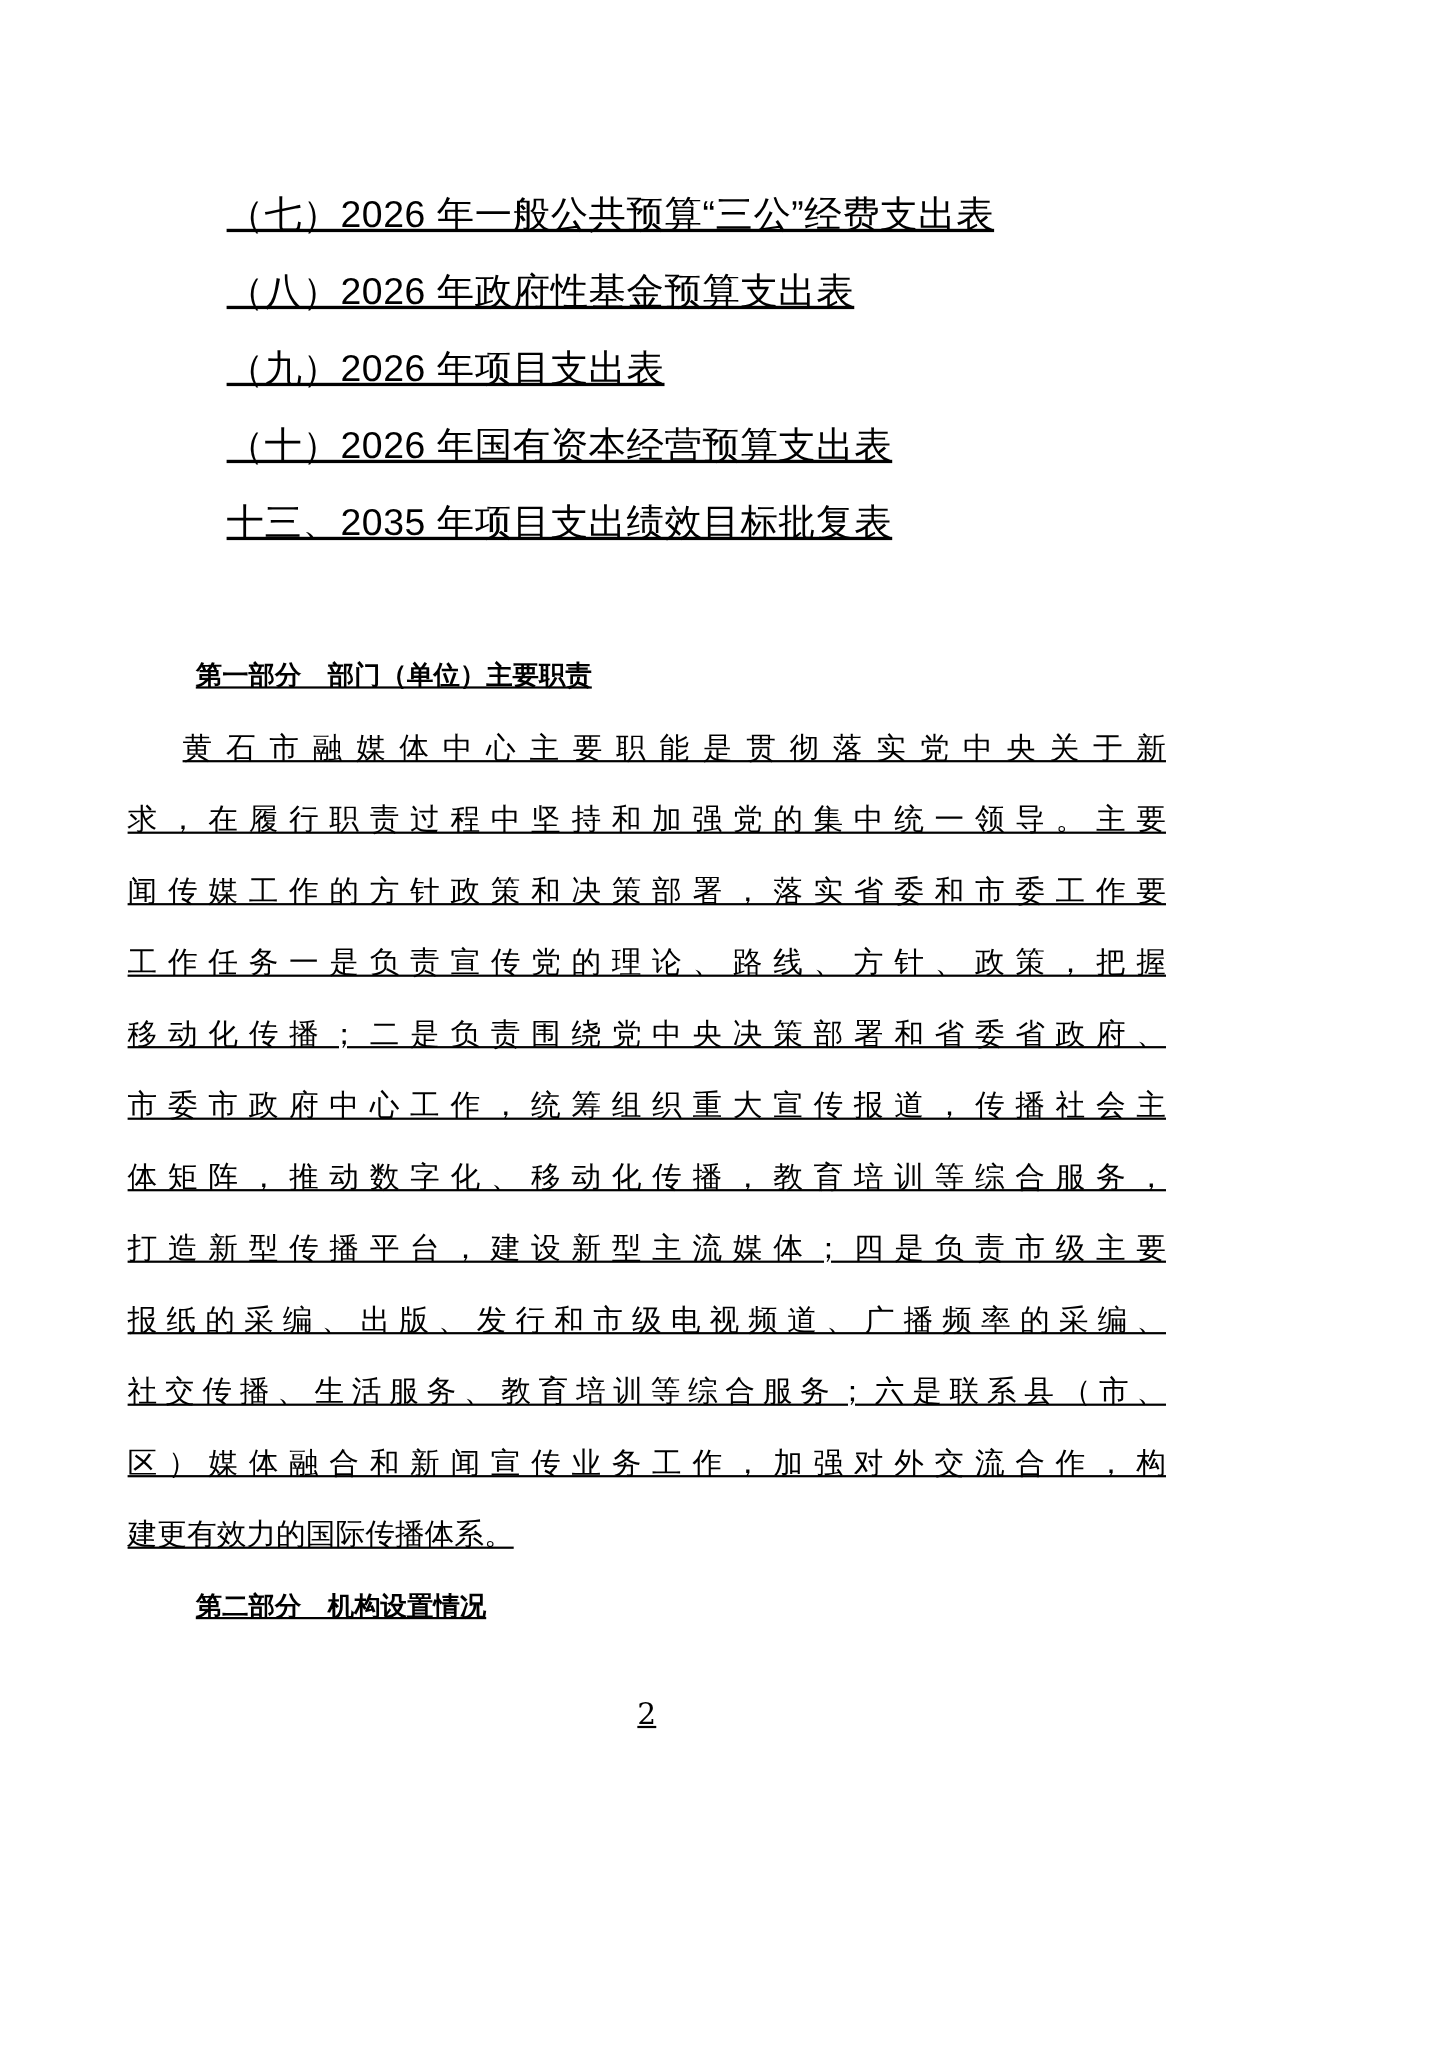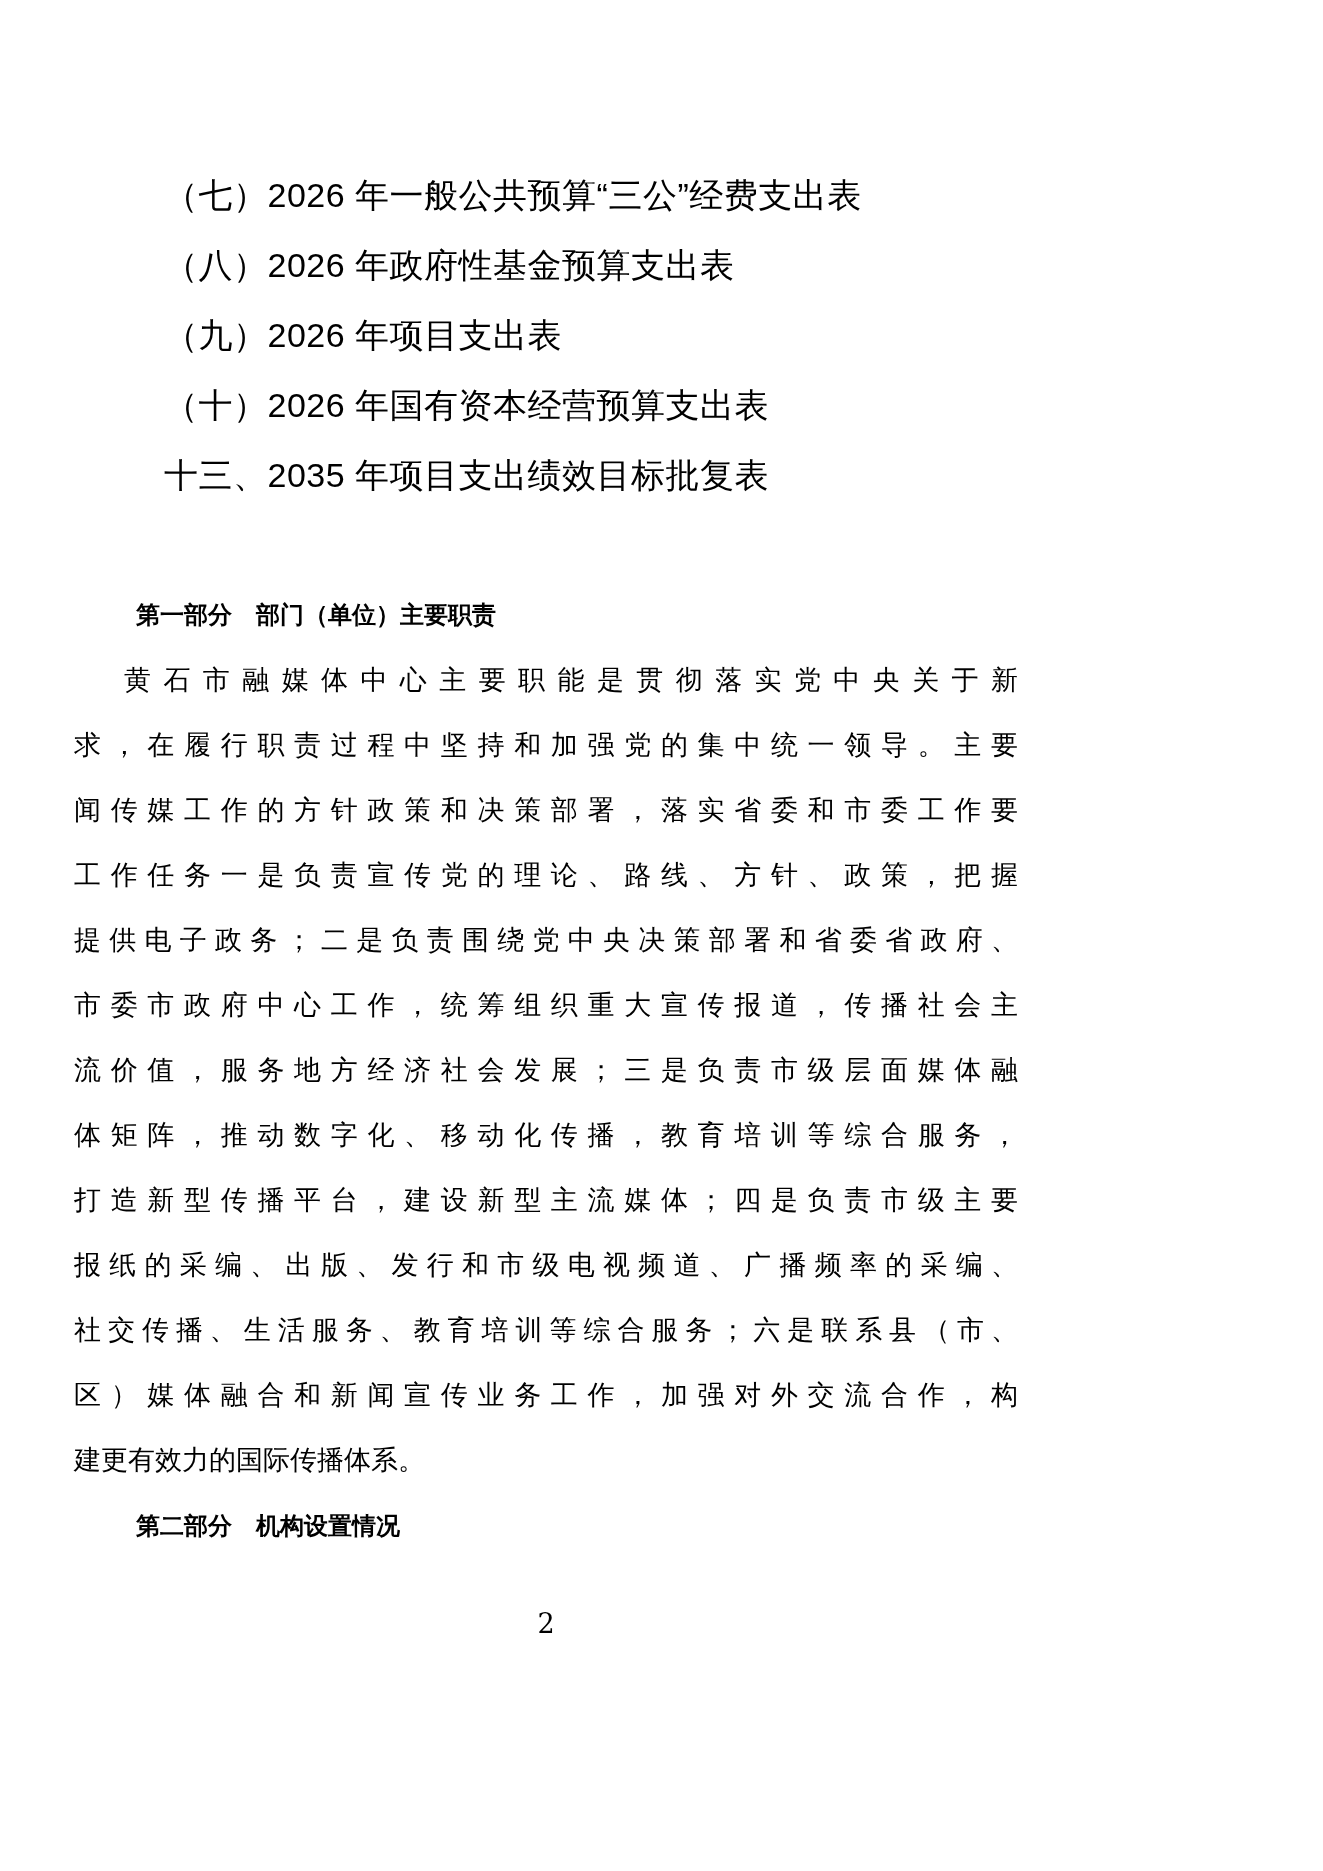"（七）2026 年一般公共预算“三公”经费支出表" .page { padding: 160px 201px 0 74px -> 160px 201px 0 116px; text-decoration: none -> underline }
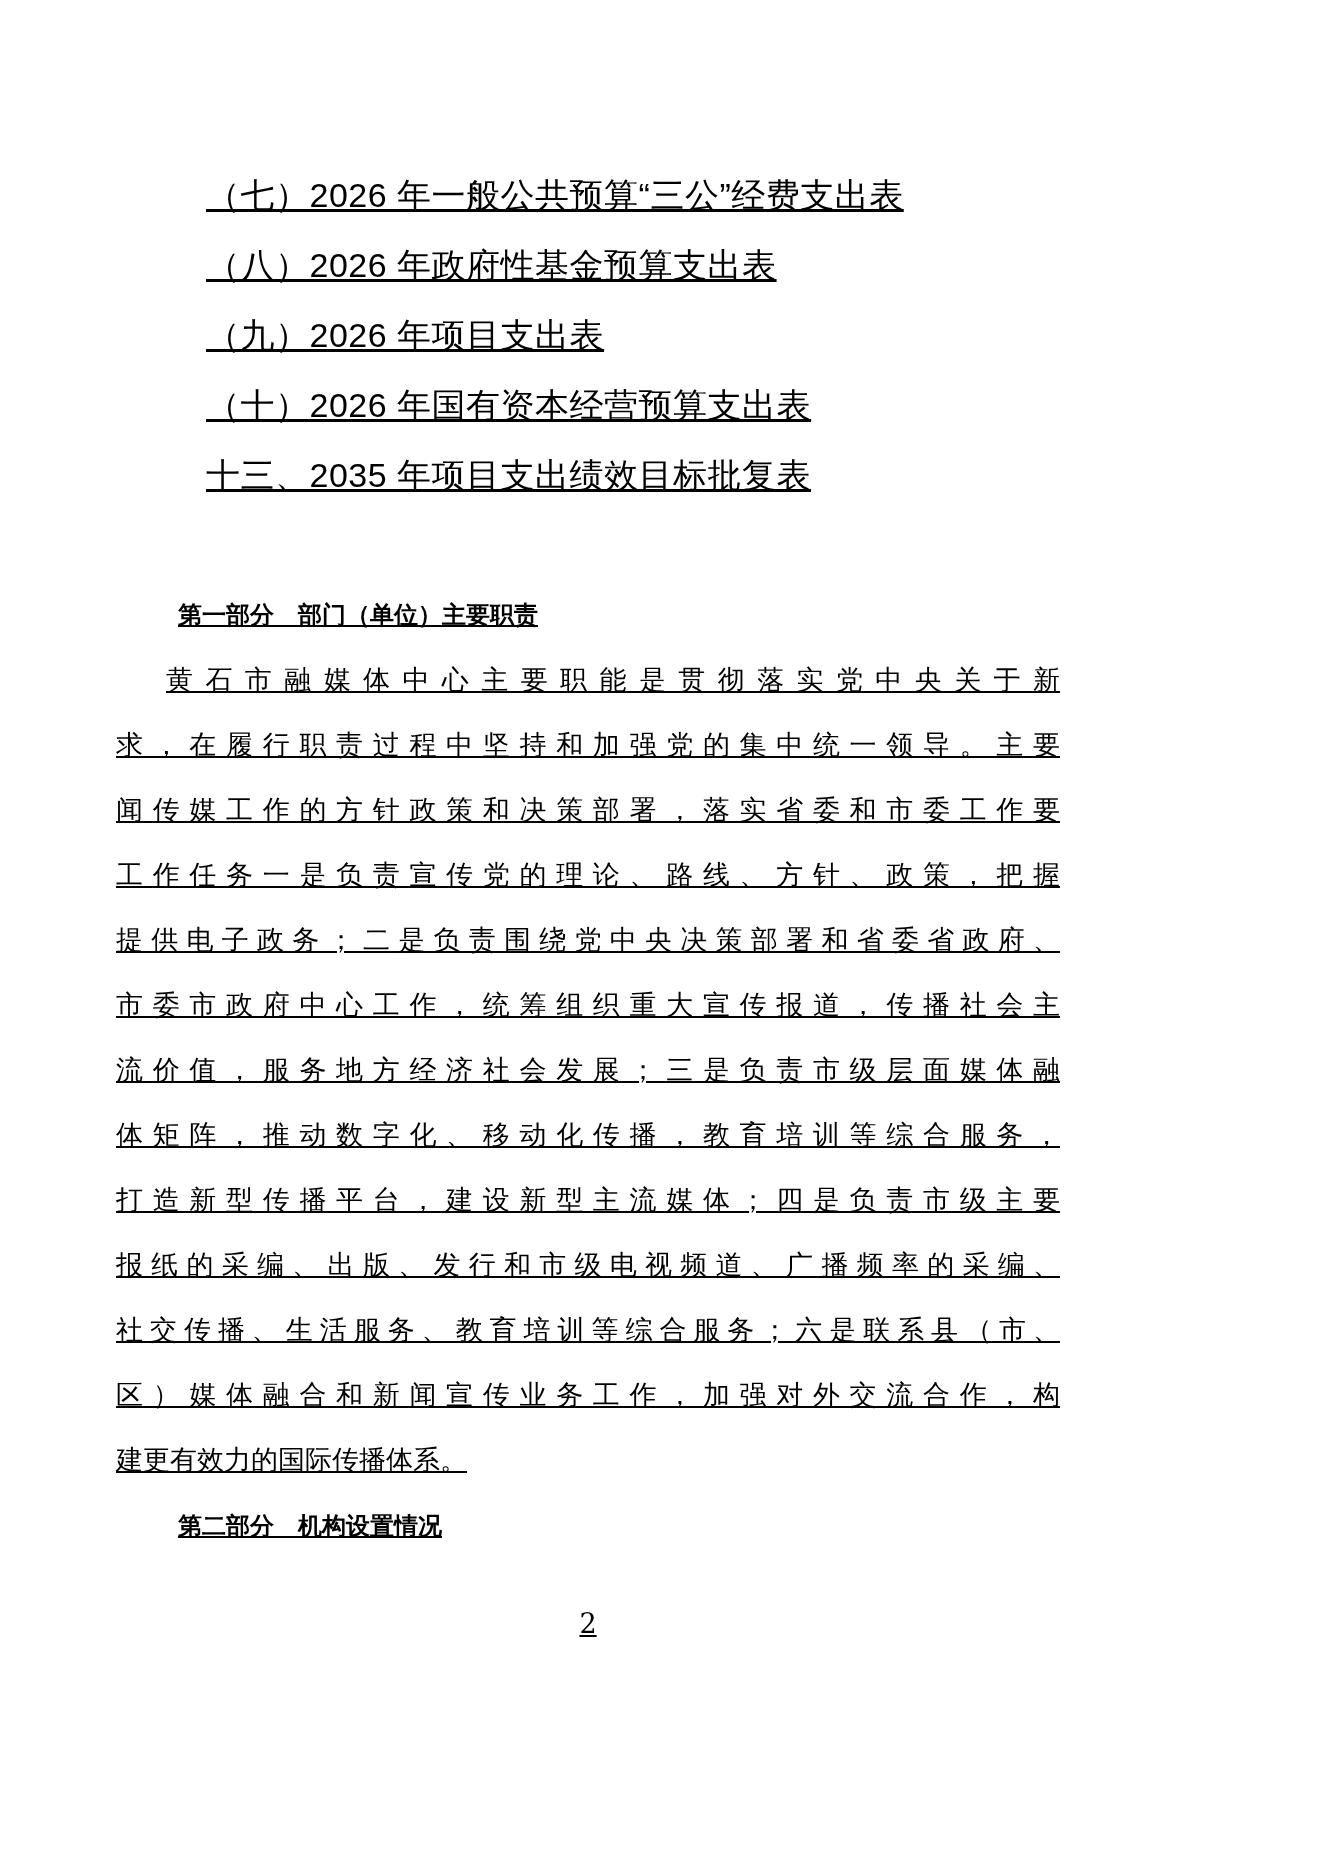"提供电子政务；二是负责围绕党中央决策部署和省委省政府、" div.body-line { text: 提供电子政务 -> 移动化传播 }
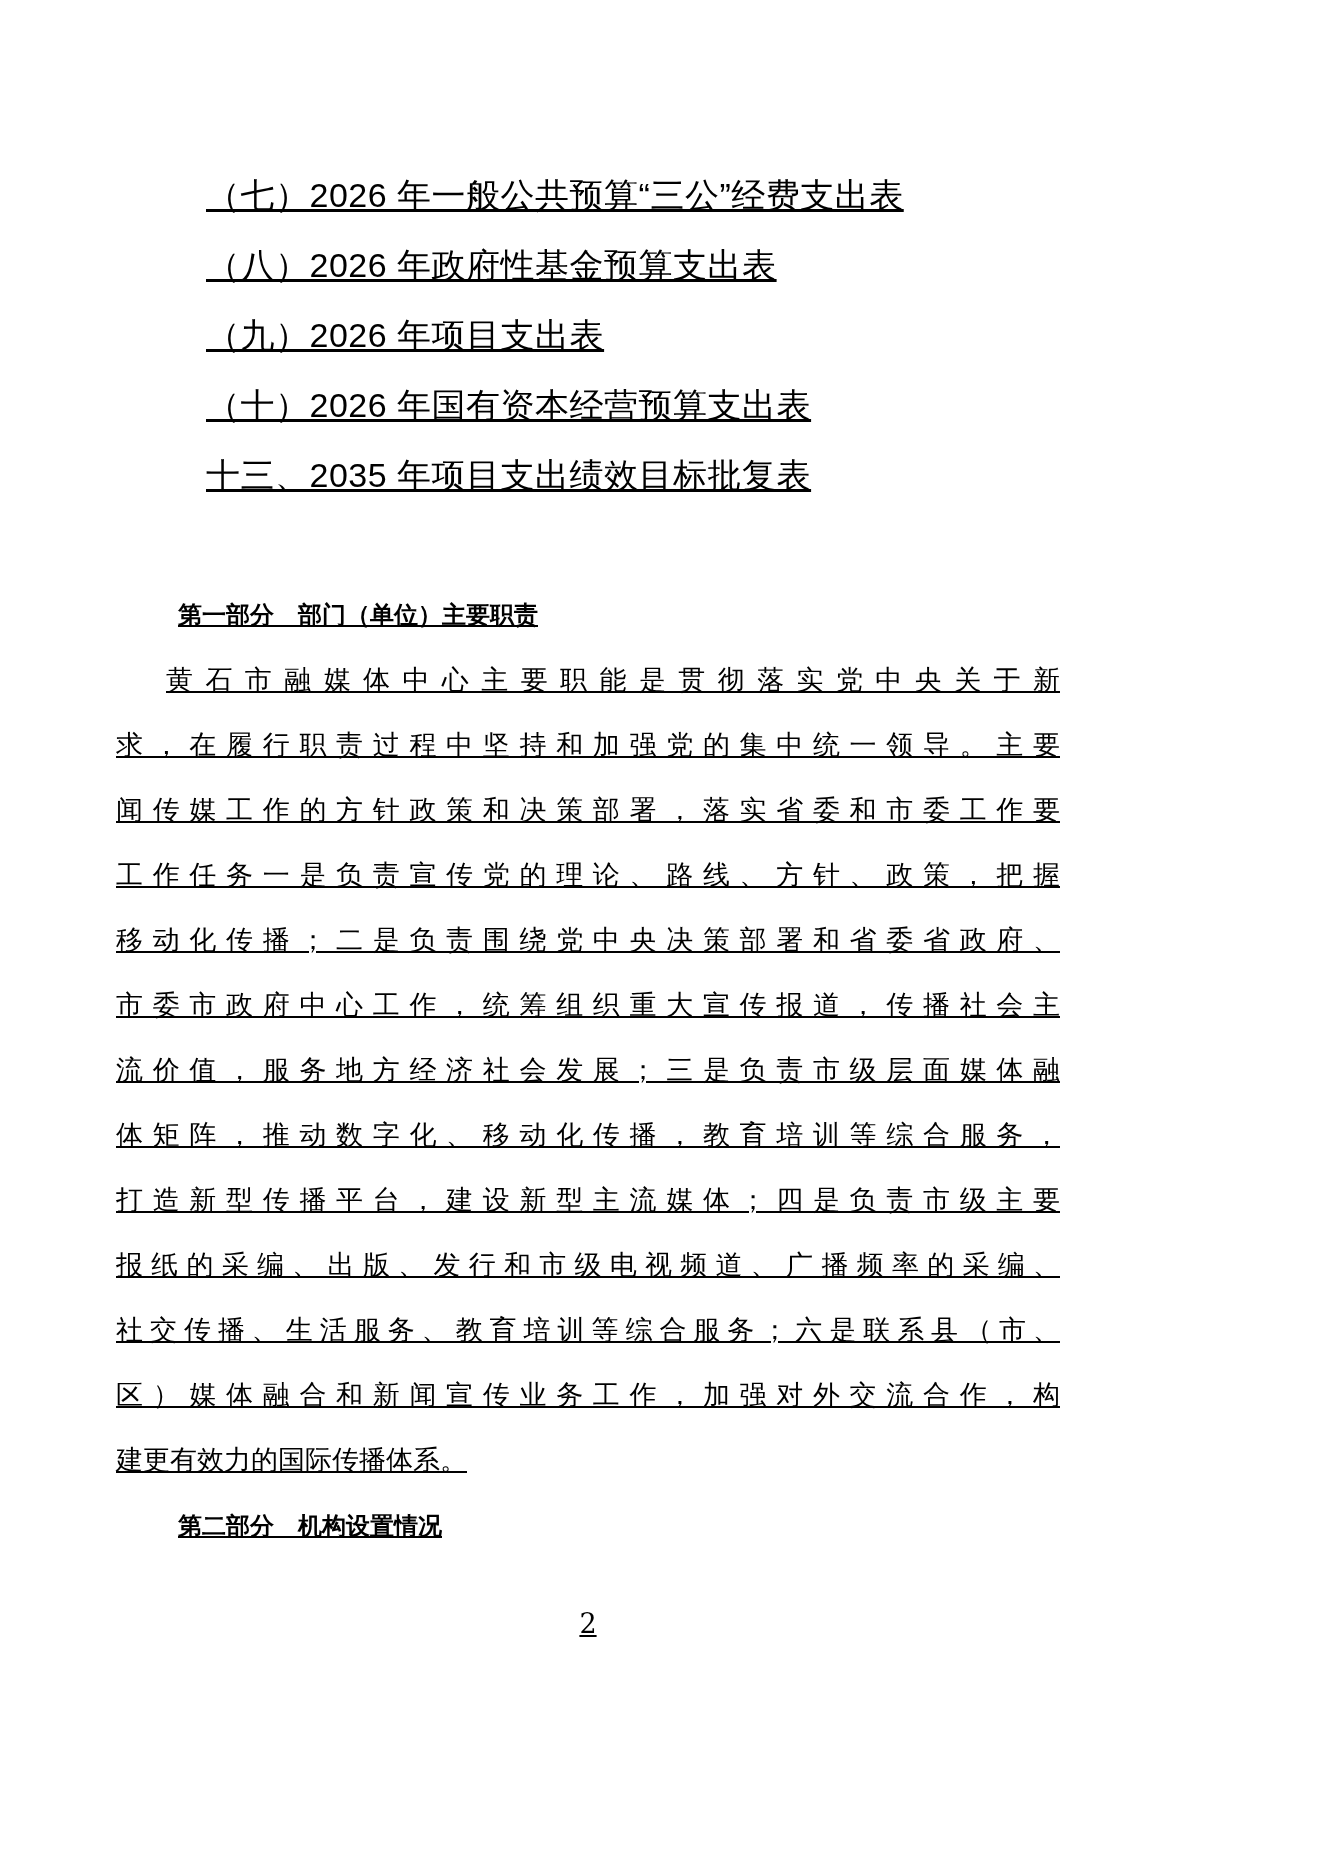"流价值，服务地方经济社会发展；三是负责市级层面媒体融" div.body-line { html: <div>流价值，服务地方经济社会发展；三是负责市级层面媒体融</div> -> none }
